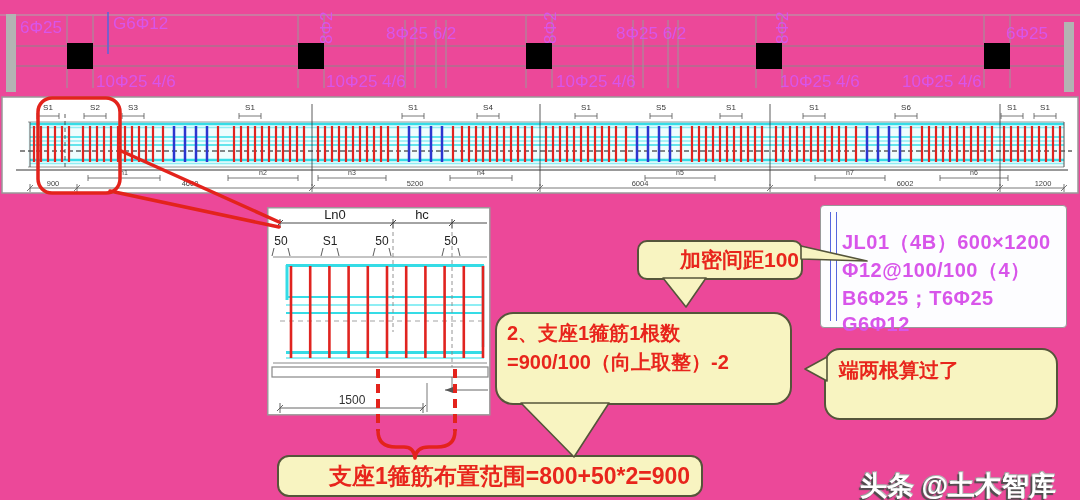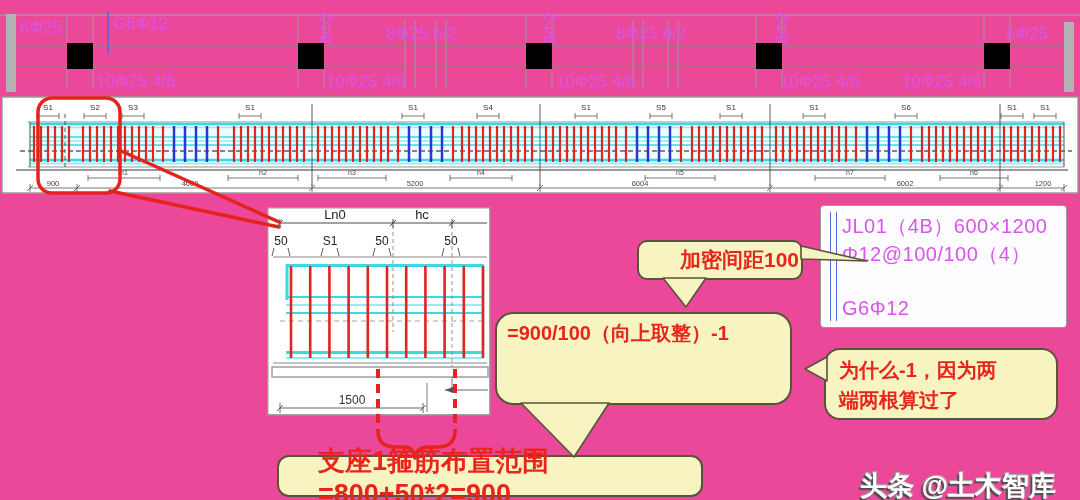"JL01（4B）600×1200" .cad-line { font-weight: normal -> bold; margin-top: none -> 16px }
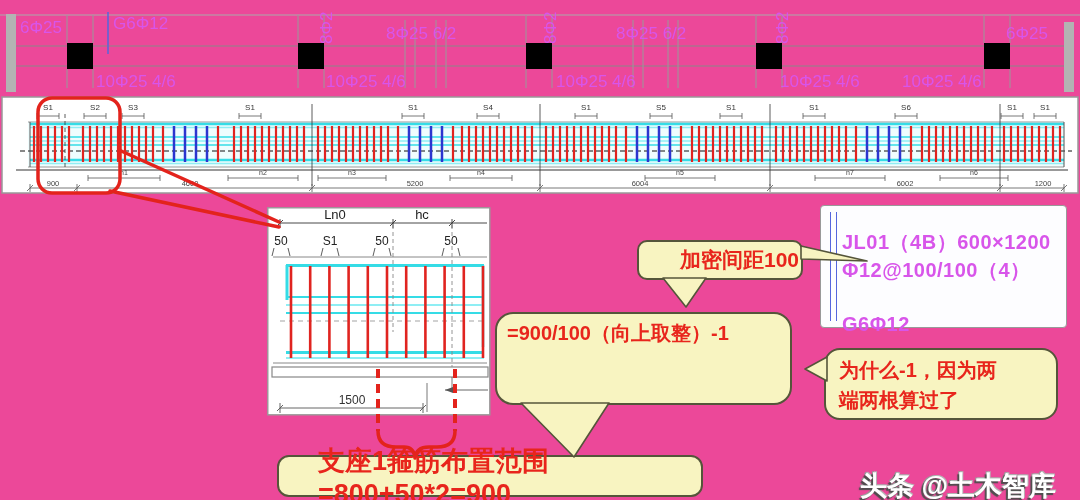"B6Φ25；T6Φ25" div.cad-line { html: none -> <div>B6Φ25；T6Φ25</div> }
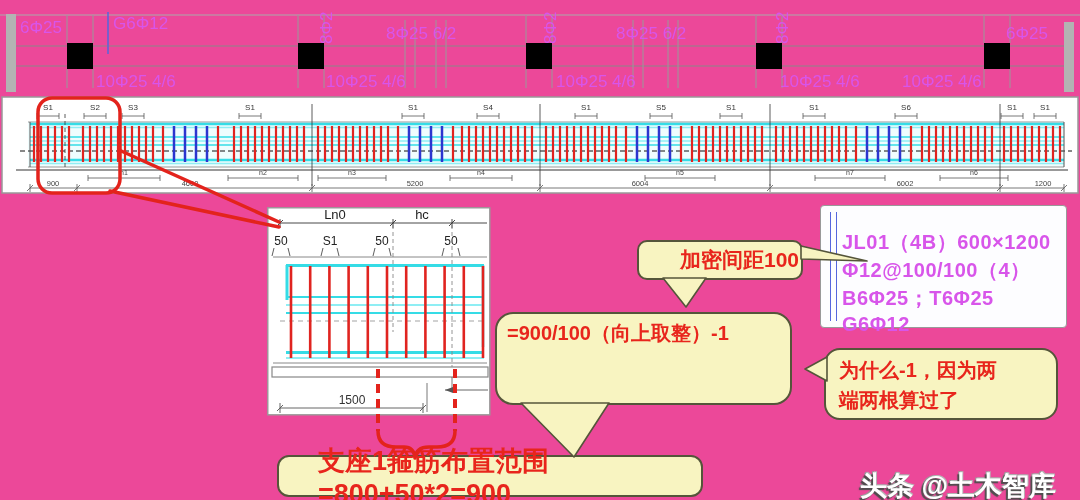"2、支座1箍筋1根数" div { html: none -> <div>2、支座1箍筋1根数</div> }
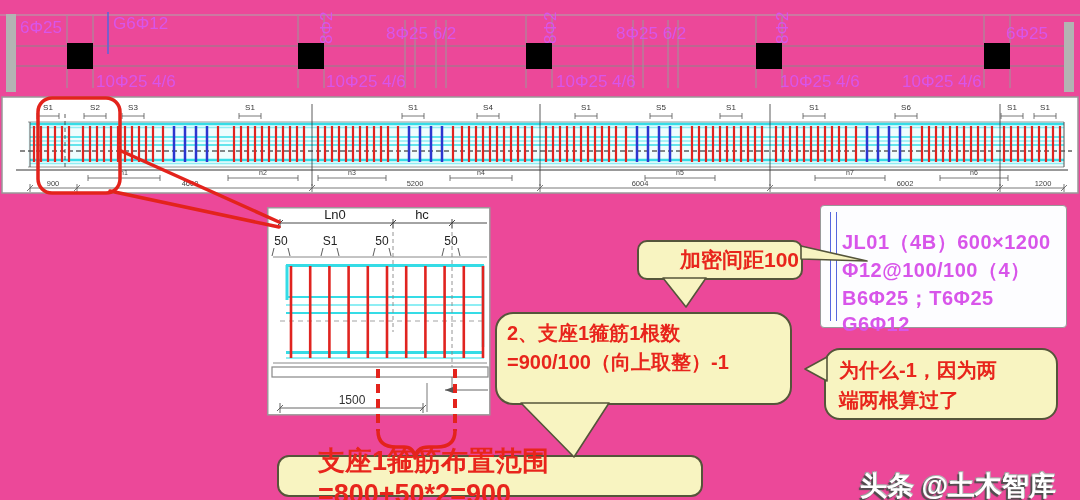"=900/100（向上取整）-1" div { text: -1 -> -2 }
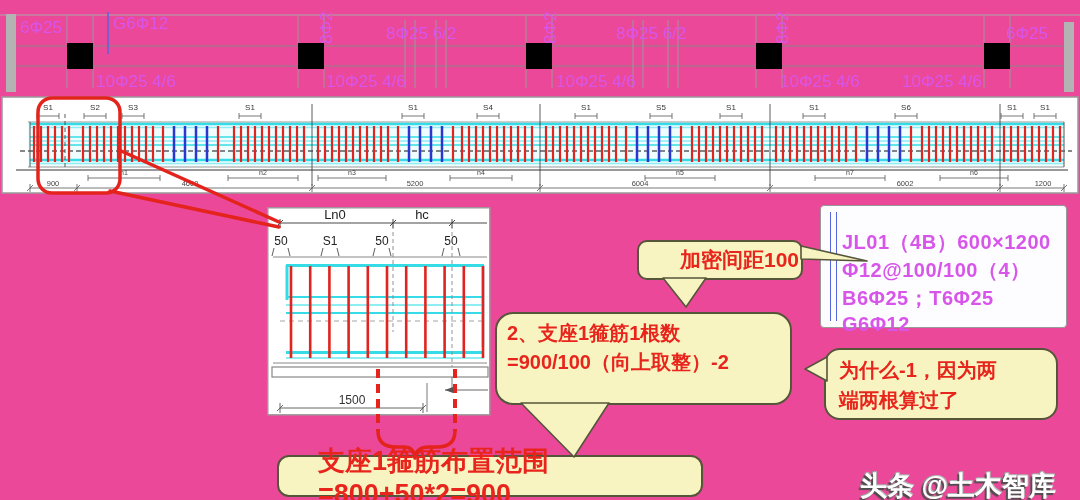"为什么-1，因为两" div { html: <div>为什么-1，因为两</div> -> none }
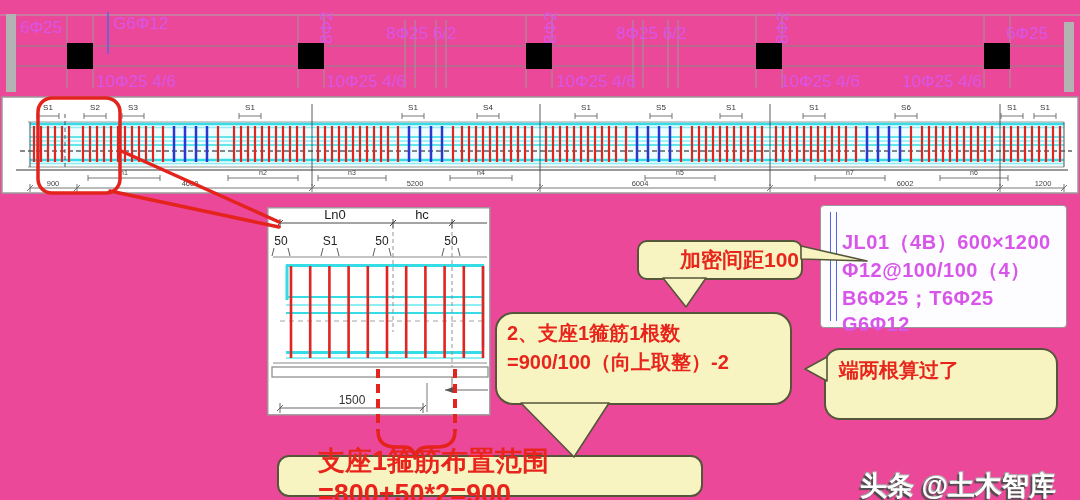"支座1箍筋布置范围=800+50*2=900" #callout-range { font-size: 27px -> 23px }
